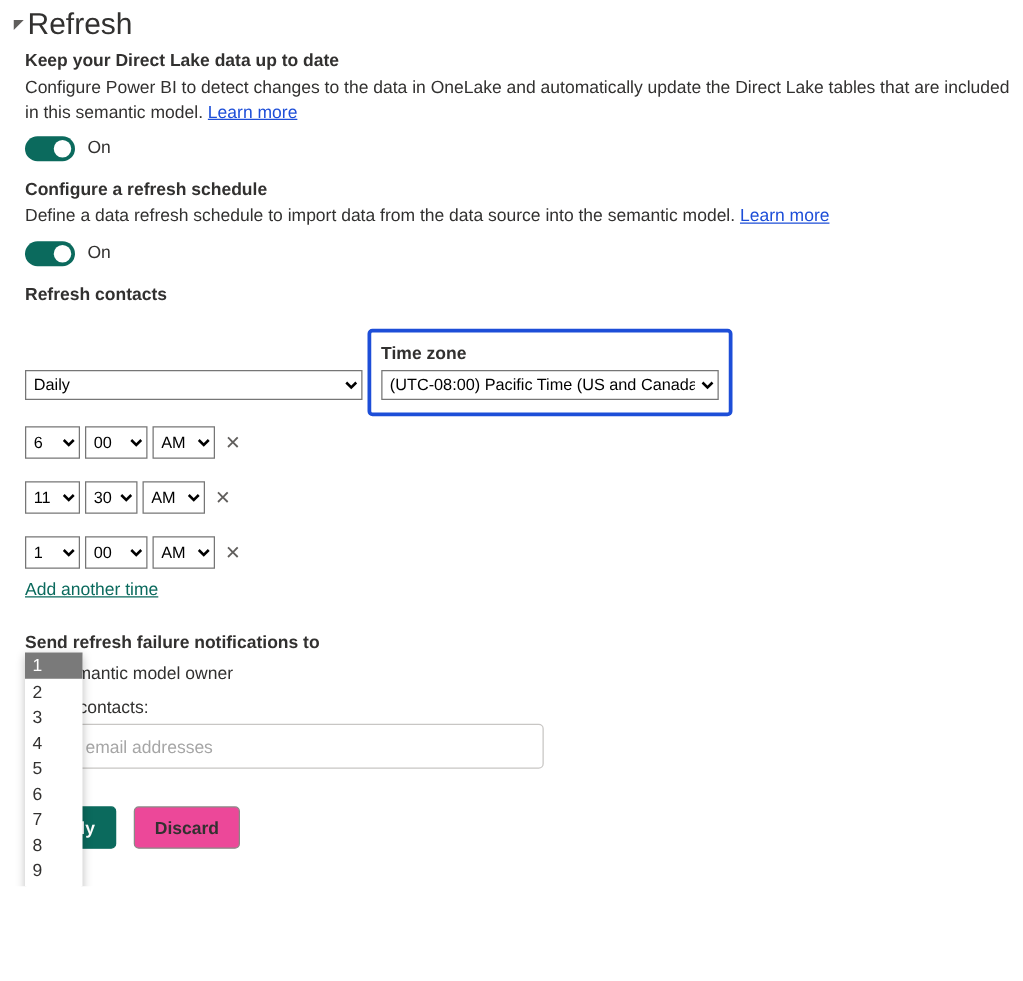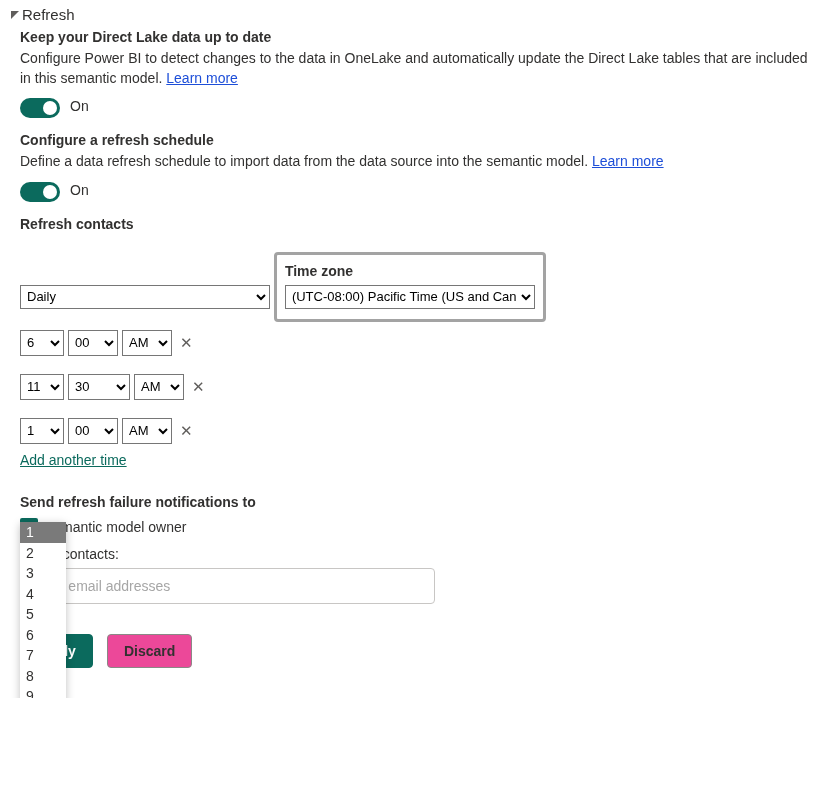"Refresh" .section-title { font-size: 15px -> 24px }
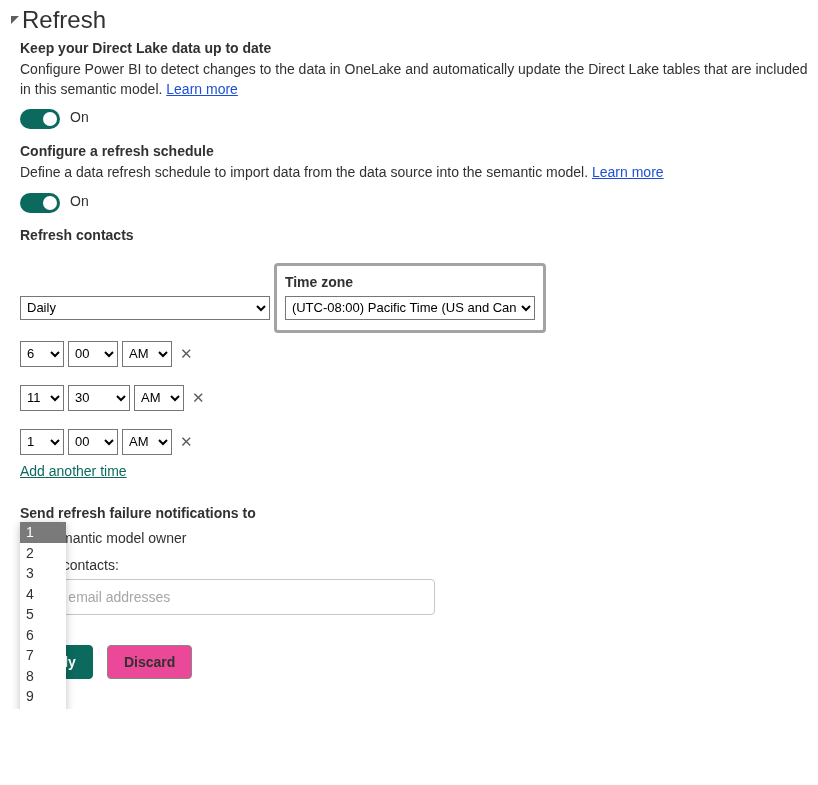"Time zone" .tz-box { border: 3px solid #a3a3a3 -> 3px solid #1d4ed8 }
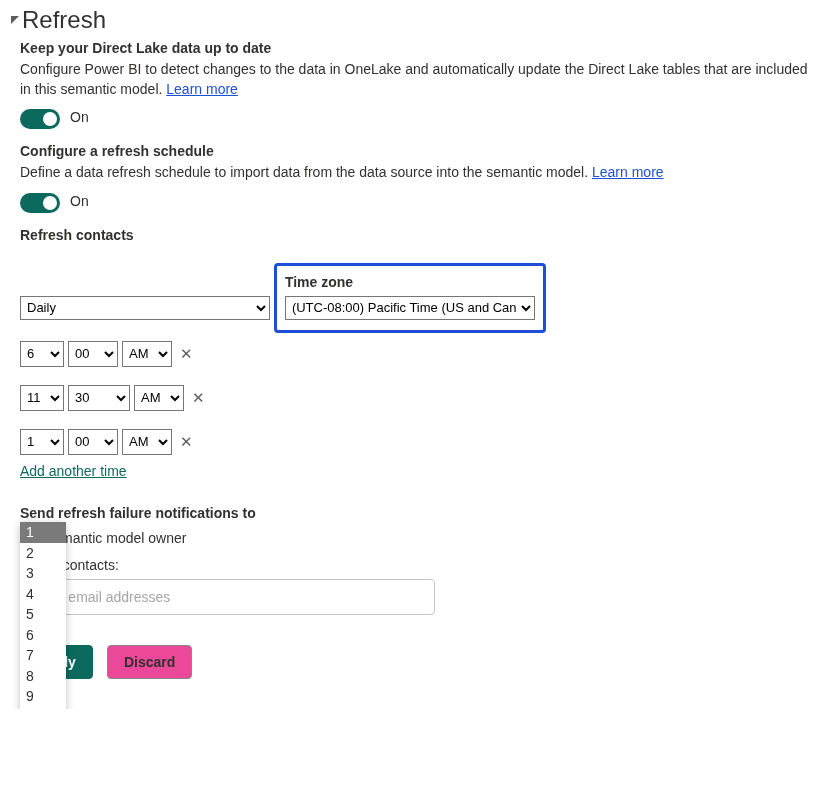"Daily" .wide-select { width: 250px -> 270px }
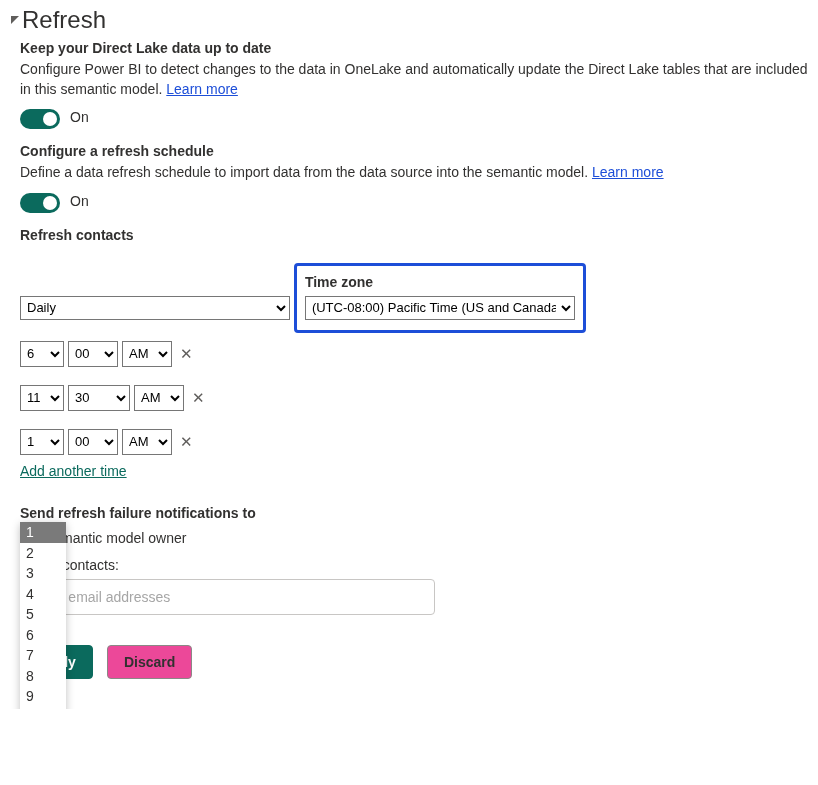"30" select.native { width: 62px -> 42px }
